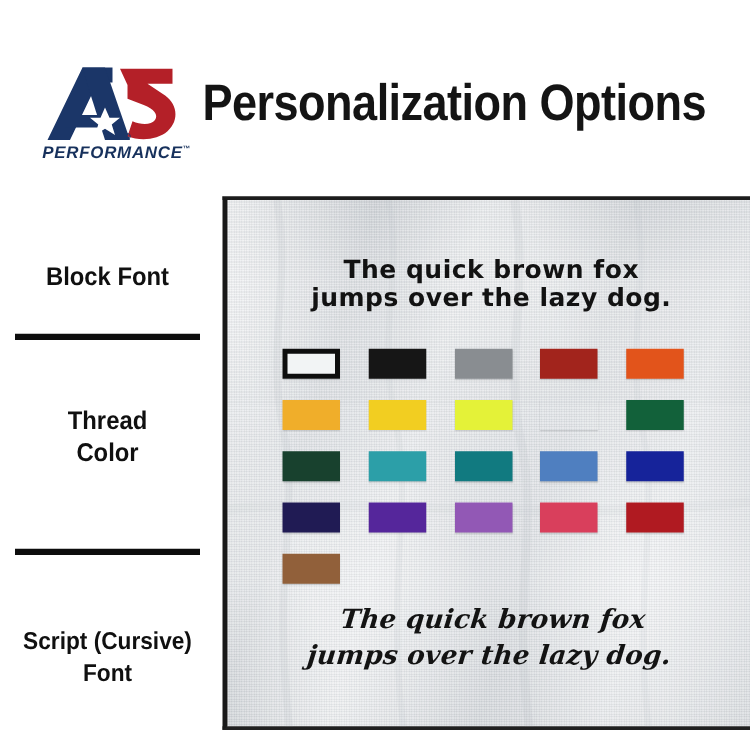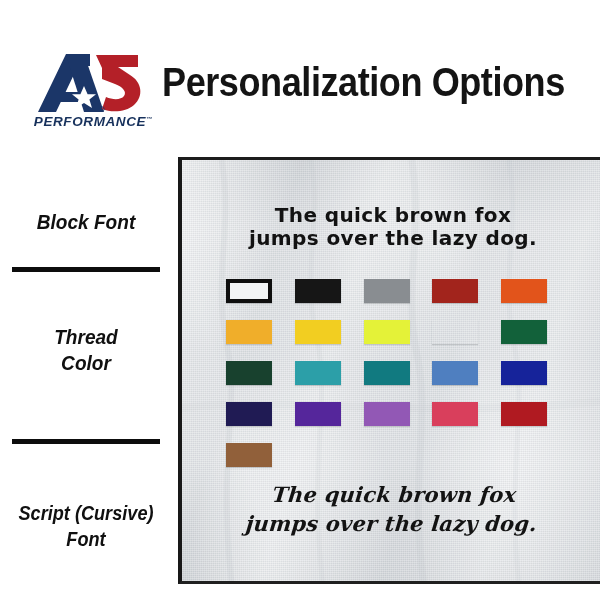"Block Font" #label-column { font-style: italic -> none }
